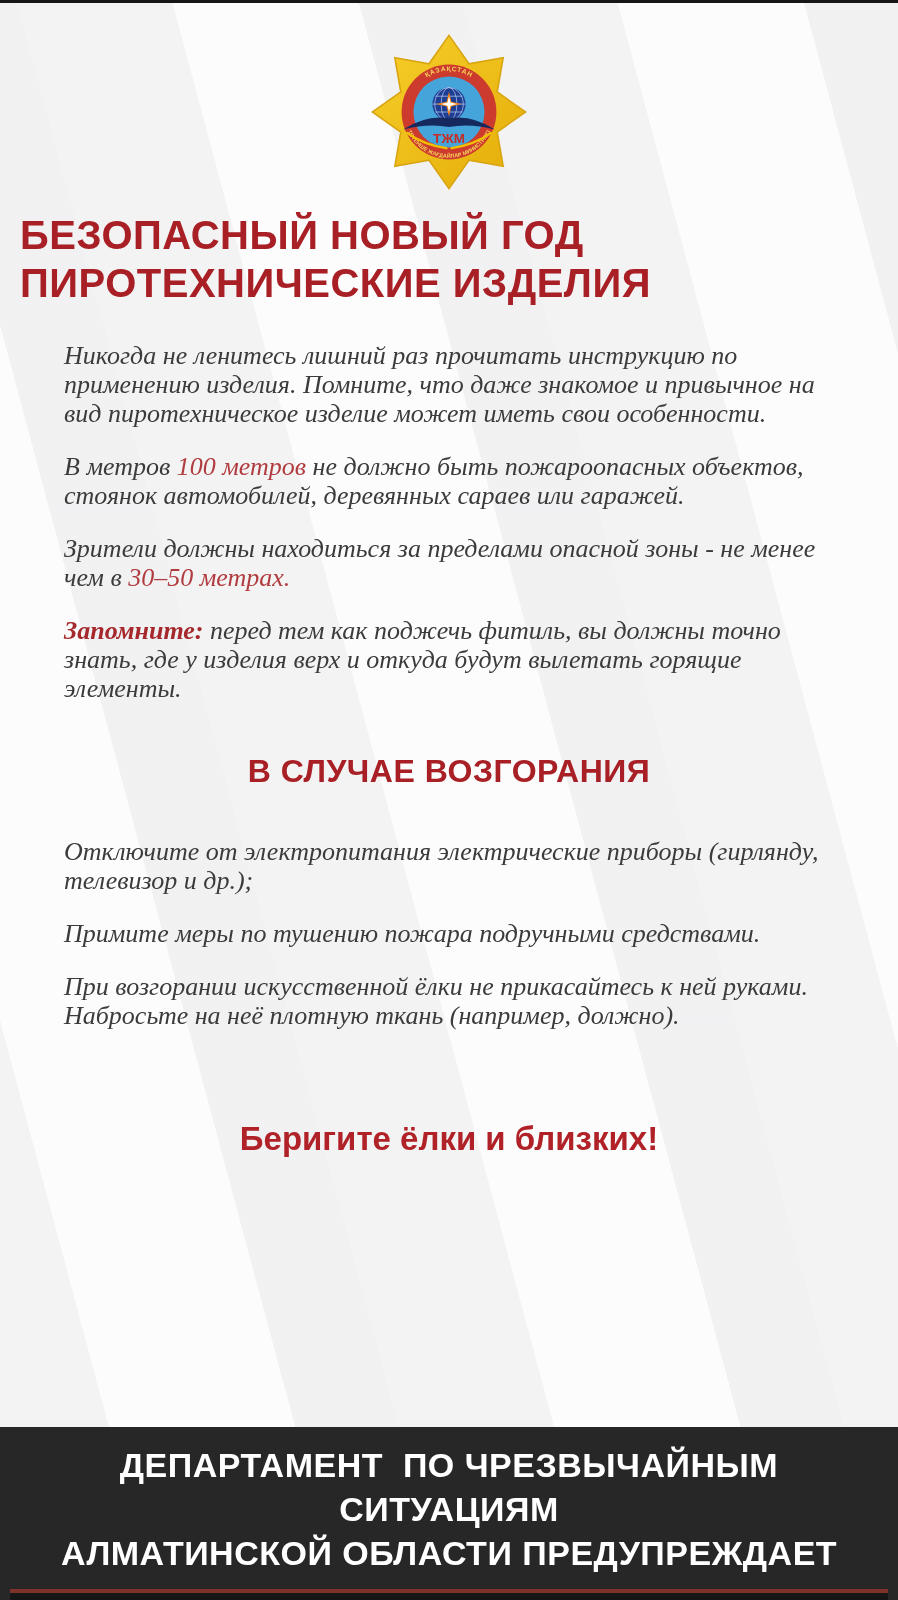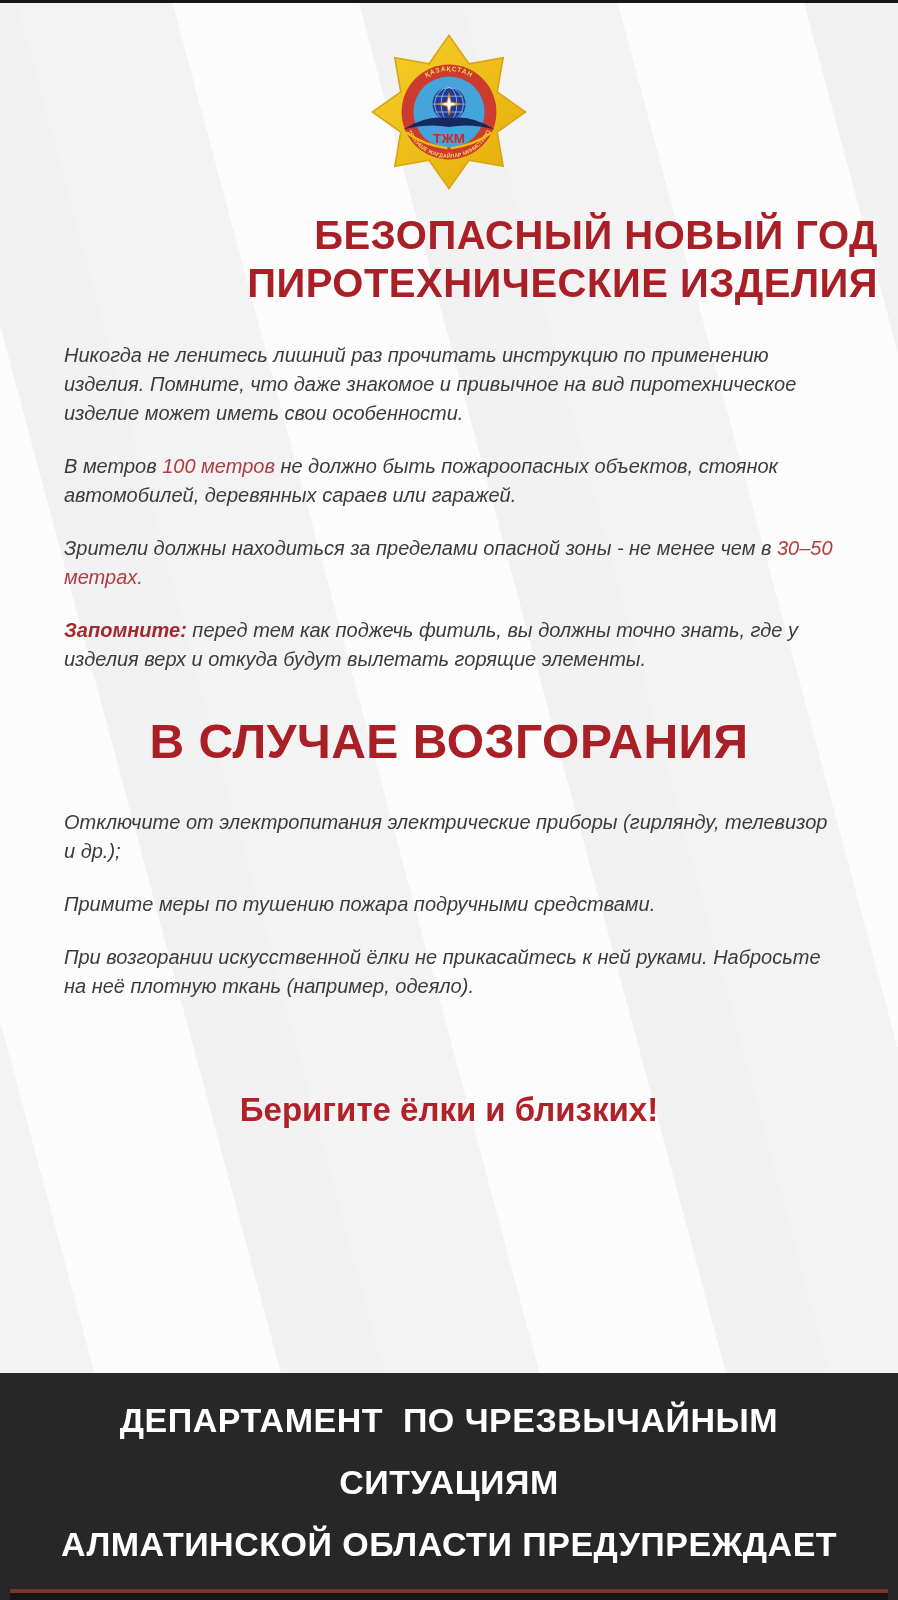"БЕЗОПАСНЫЙ НОВЫЙ ГОД" .title { text-align: right -> left }
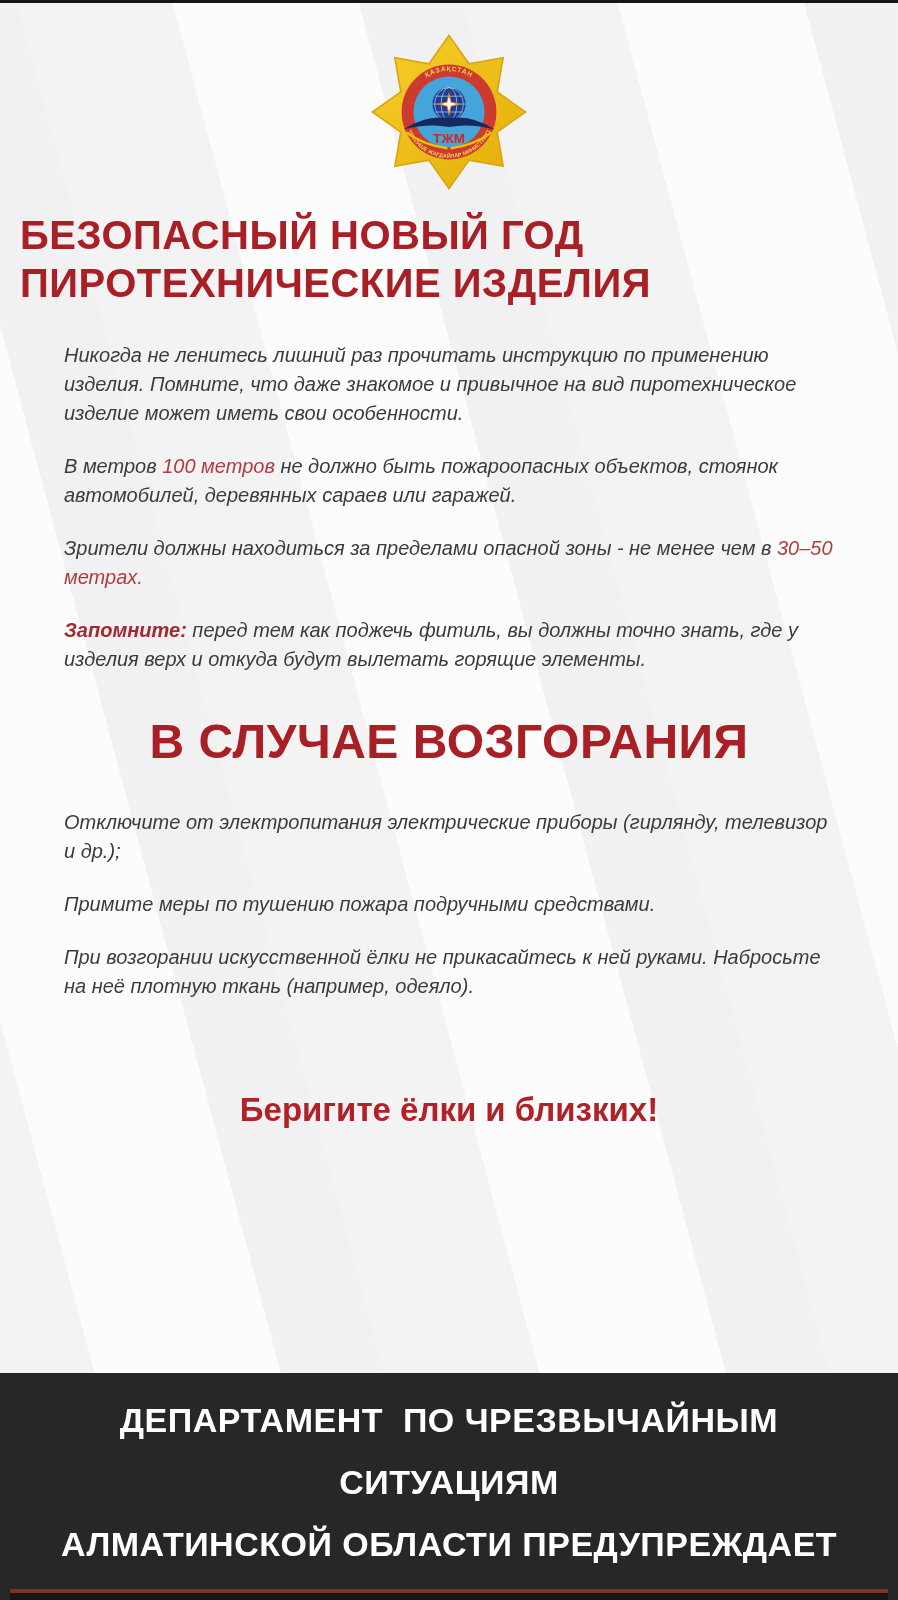"Никогда не ленитесь лишний раз" .para { font-family: Liberation Sans, sans-serif -> Liberation Serif, serif; font-size: 20px -> 26px }
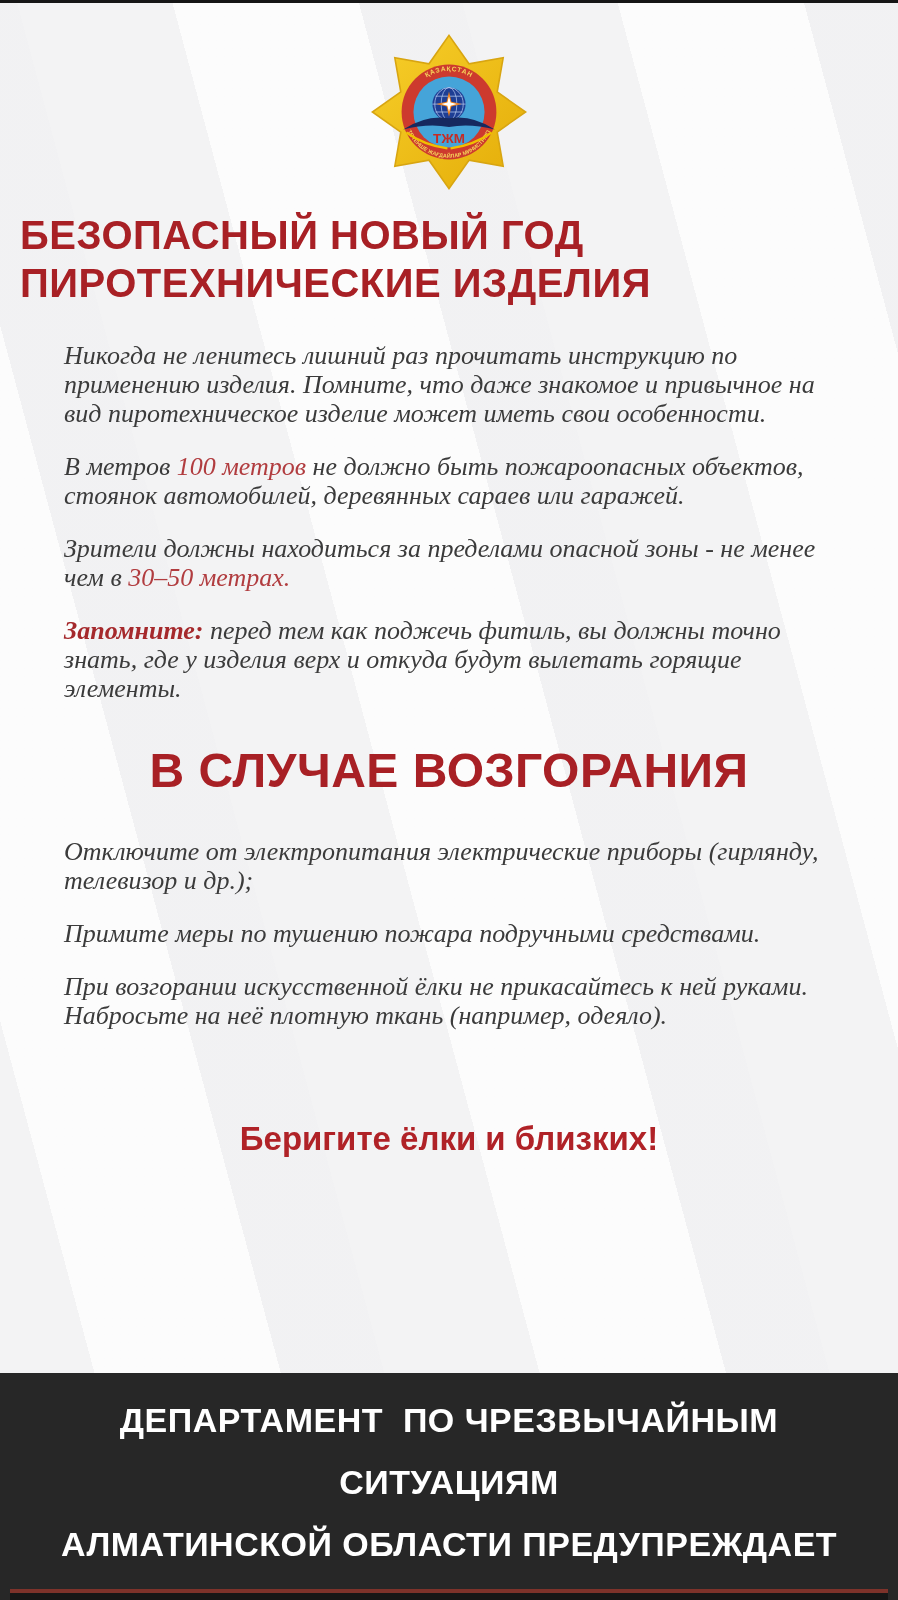"В СЛУЧАЕ ВОЗГОРАНИЯ" .section-heading { font-size: 48px -> 32px }
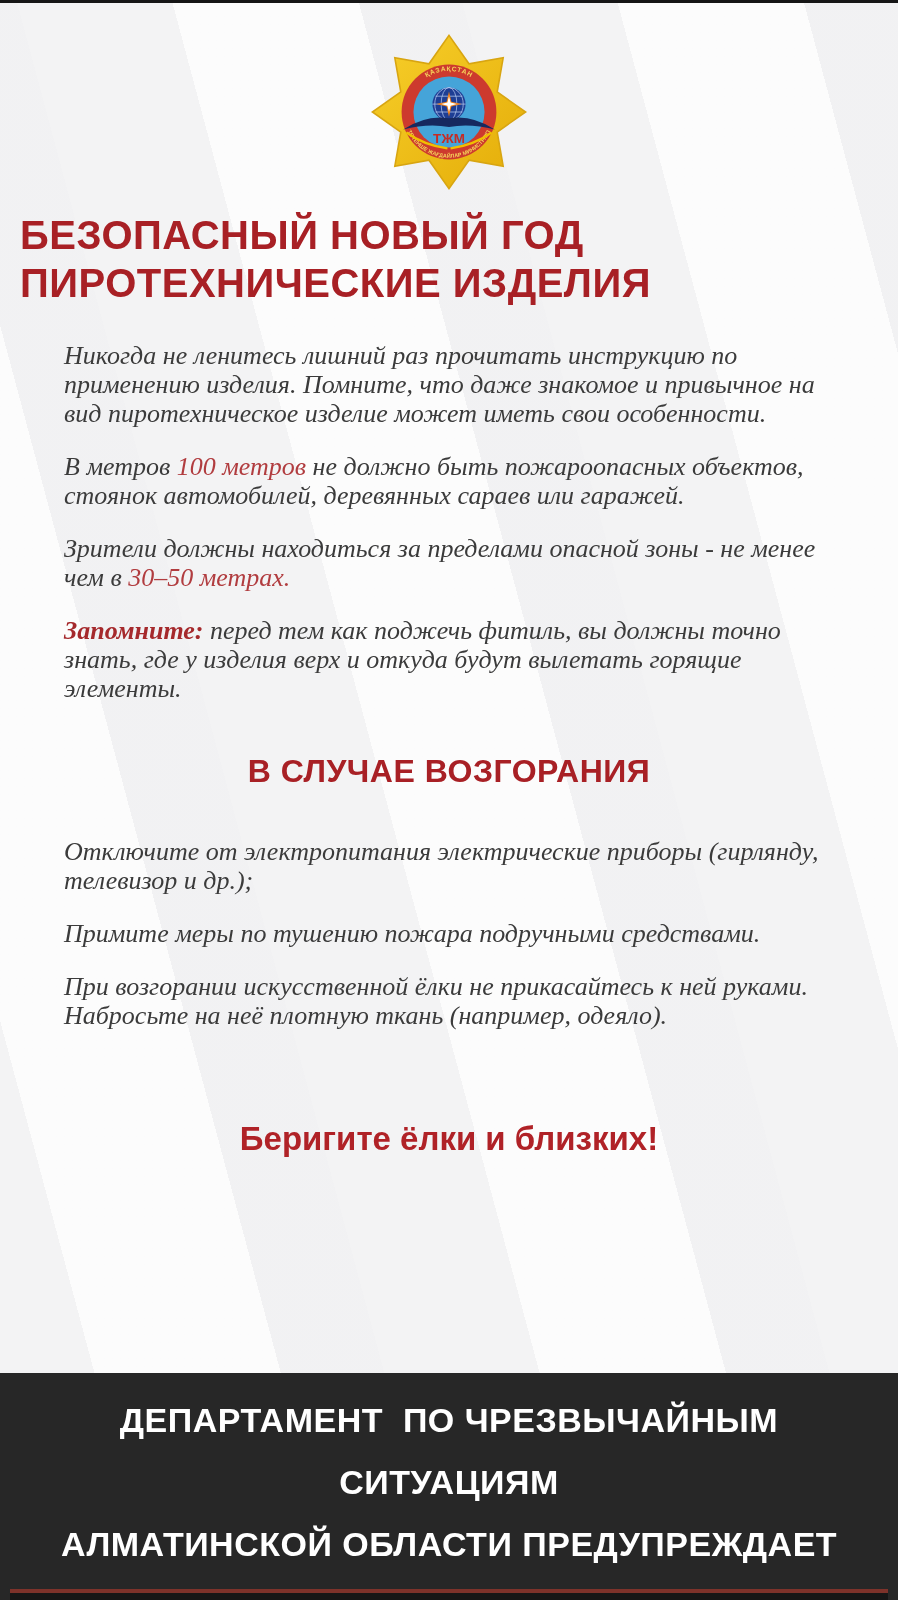"При возгорании искусственной ёлки не" span.seg-normal { text: одеяло -> должно }
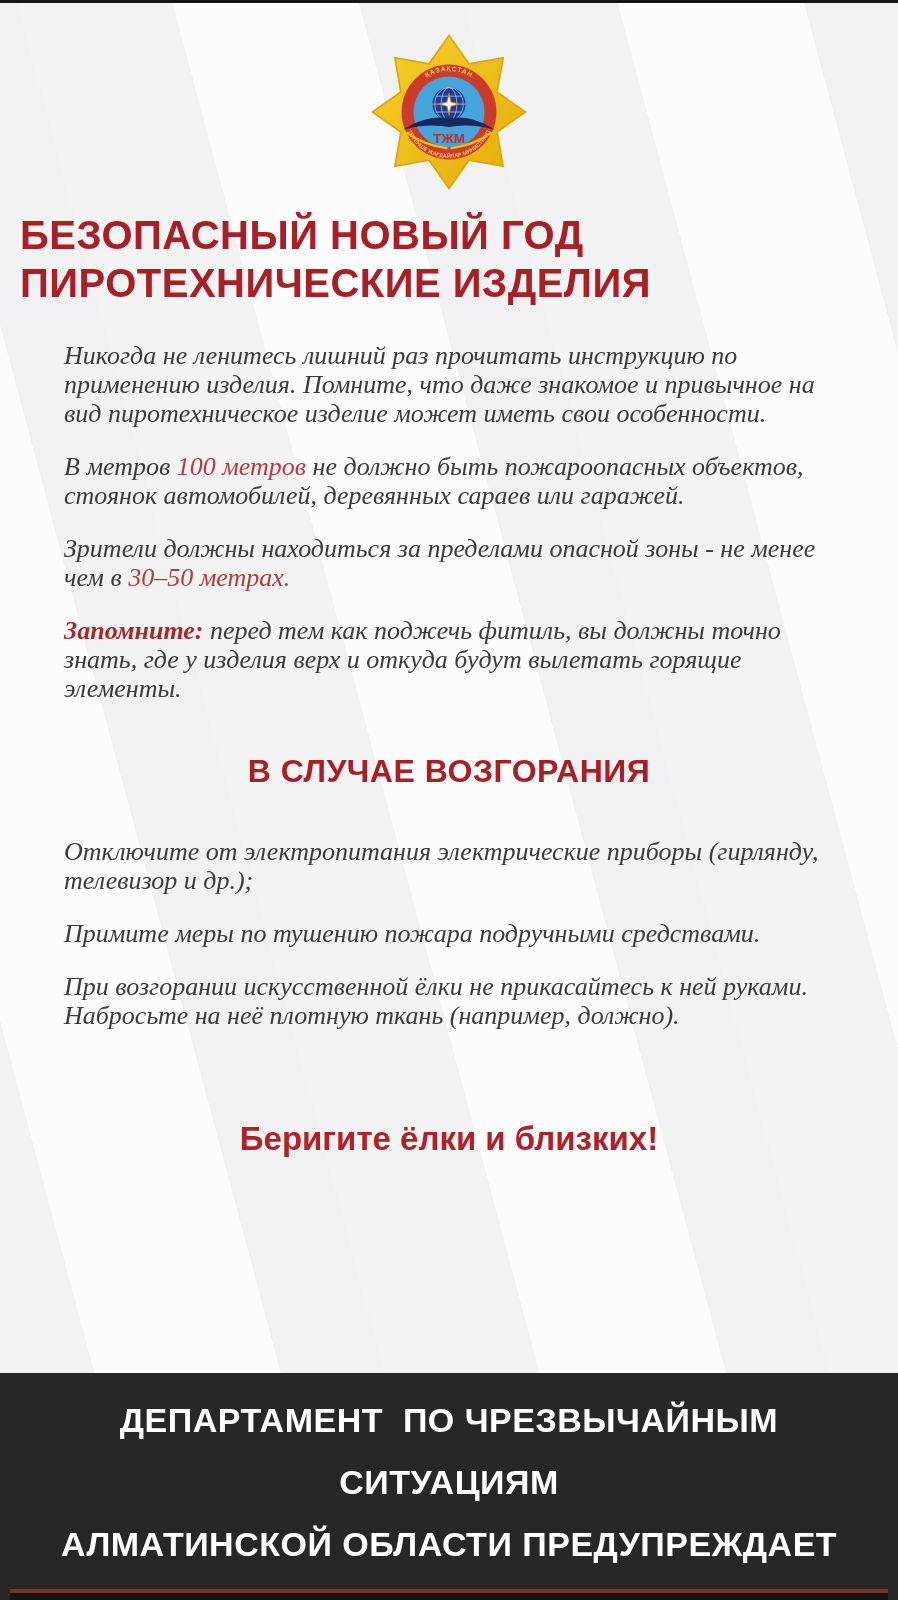"ДЕПАРТАМЕНТ ПО ЧРЕЗВЫЧАЙНЫМ СИТУАЦИЯМ" .footer-line { line-height: 62px -> 44px }
